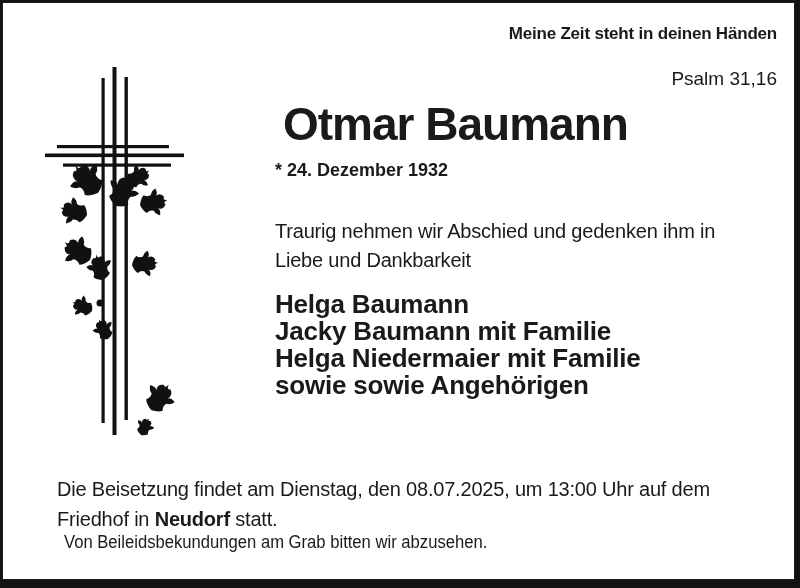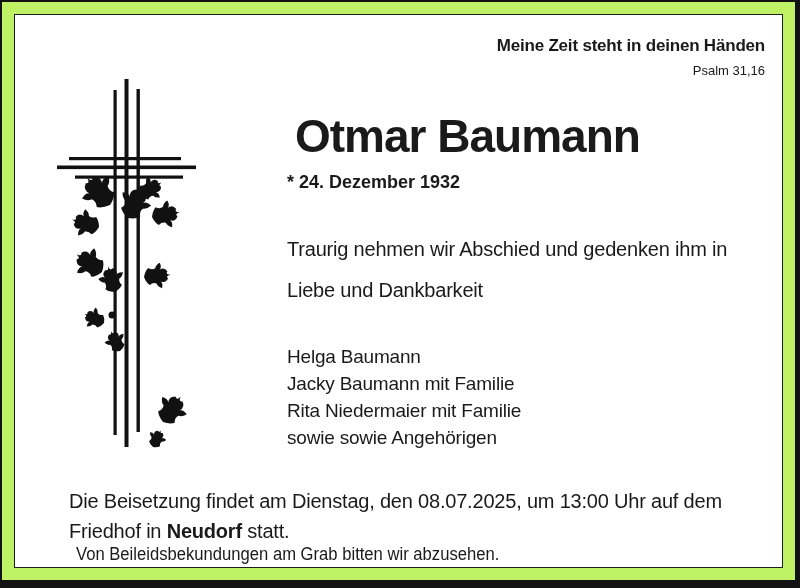"Meine Zeit steht in deinen" .frame { background: #bef264 -> #701a75; padding: 12px -> 0 }
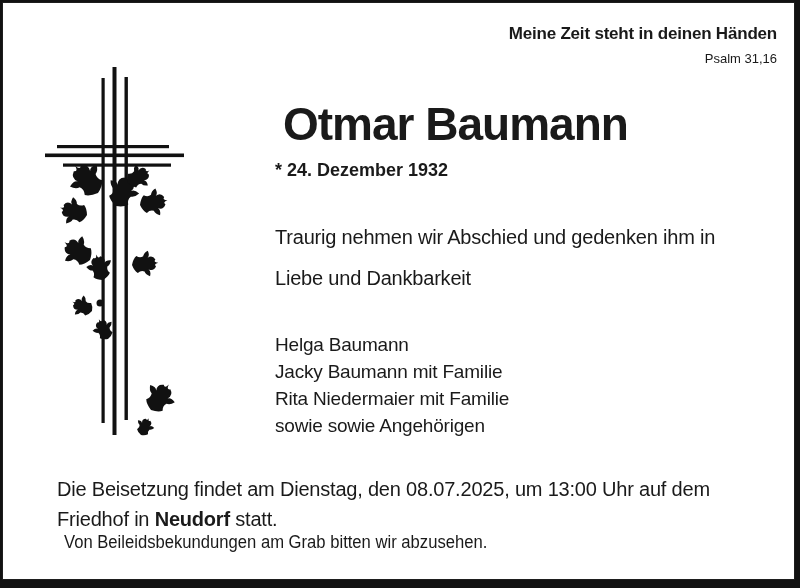"Psalm 31,16" .quote-source { font-size: 13px -> 19px; margin-top: 7px -> 24px }
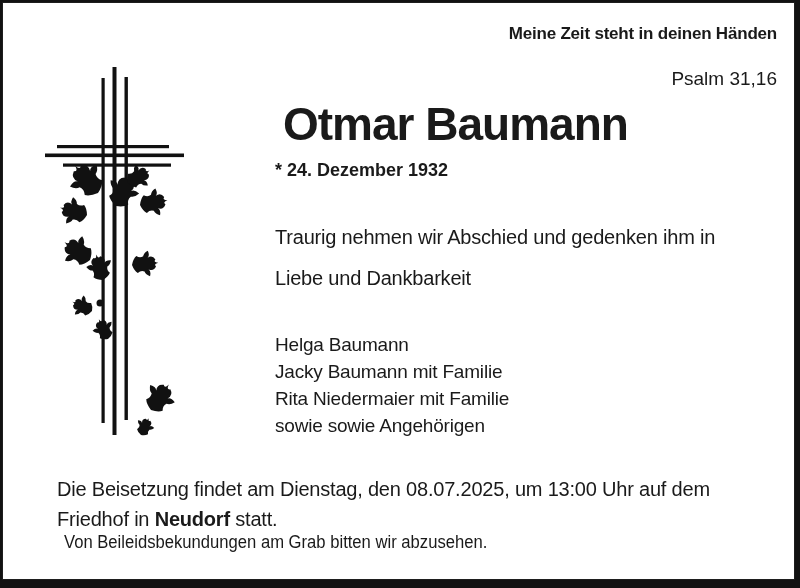"Traurig nehmen wir Abschied und" .announcement { line-height: 41px -> 29px }
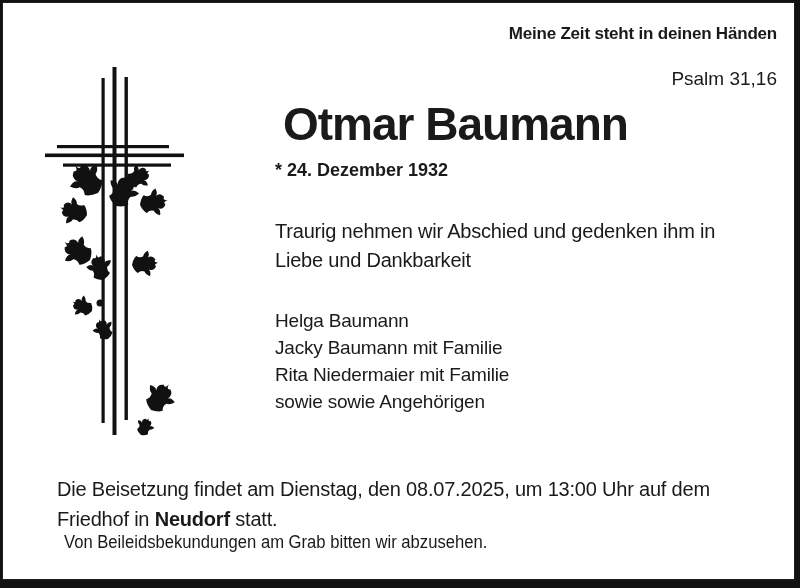"Helga Baumann" .mourners { font-size: 19px -> 26px; font-weight: normal -> bold; margin-top: 32px -> 16px }
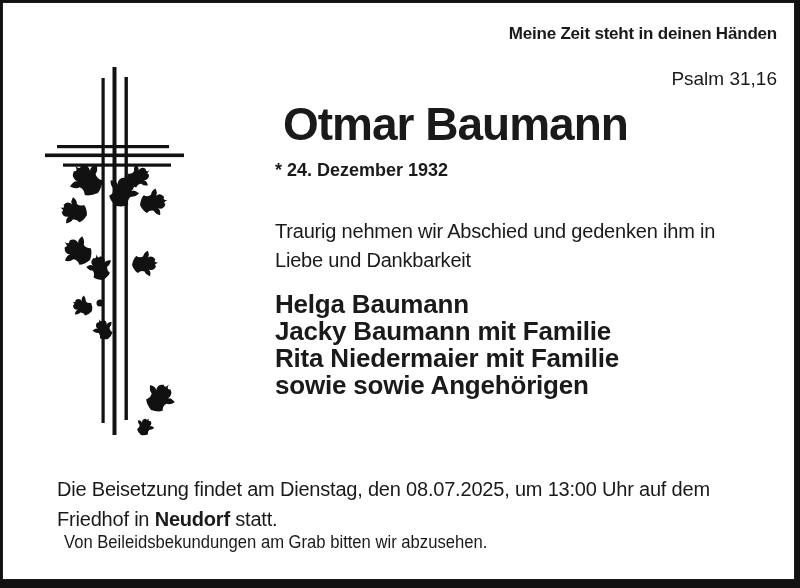"Rita Niedermaier mit Familie" div { text: Rita -> Helga }
